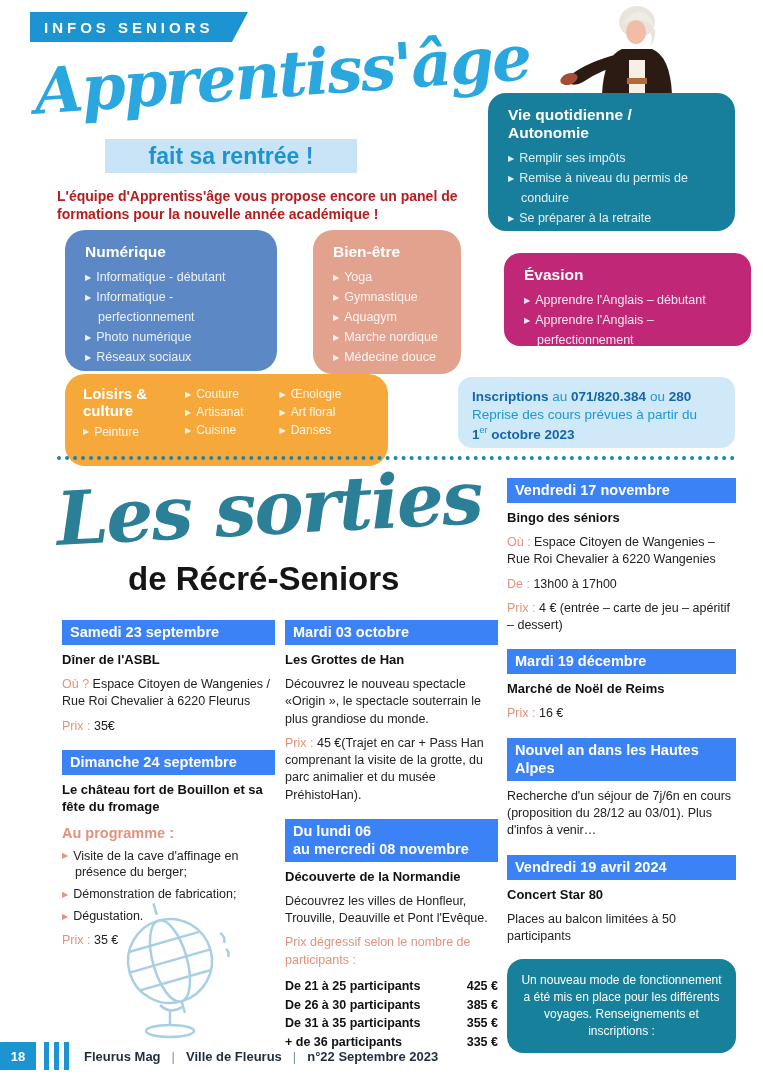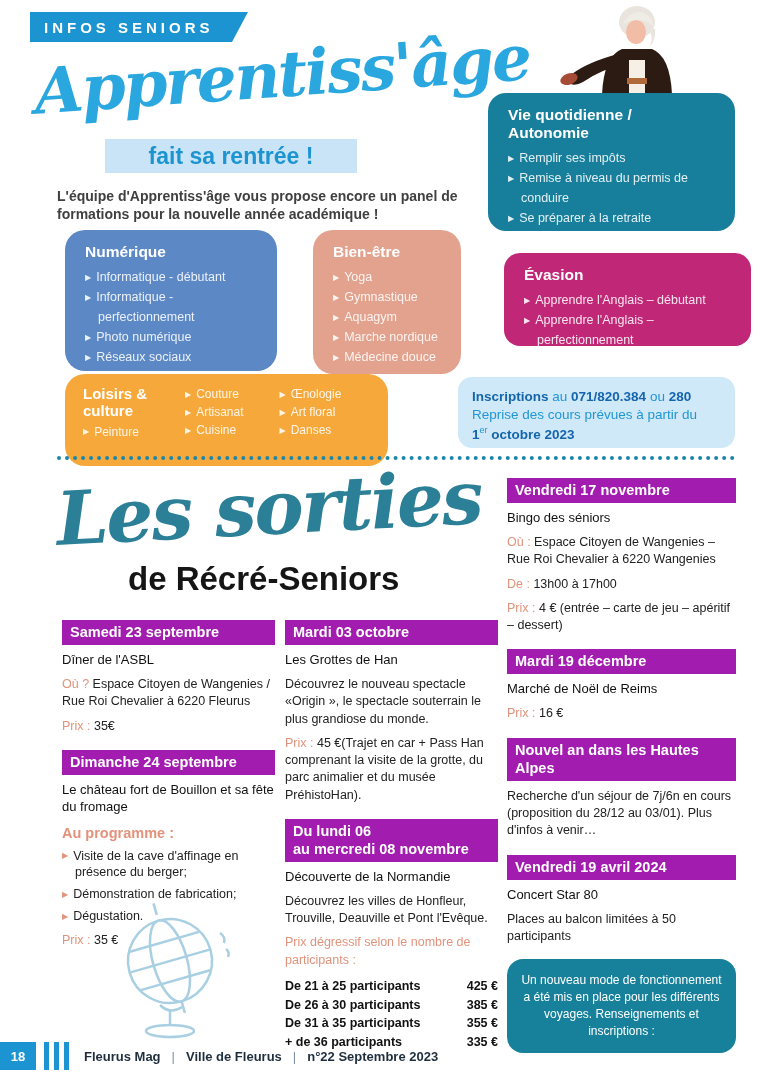"L'équipe d'Apprentiss'âge vous propose" .intro { color: #404040 -> #b91c1c }
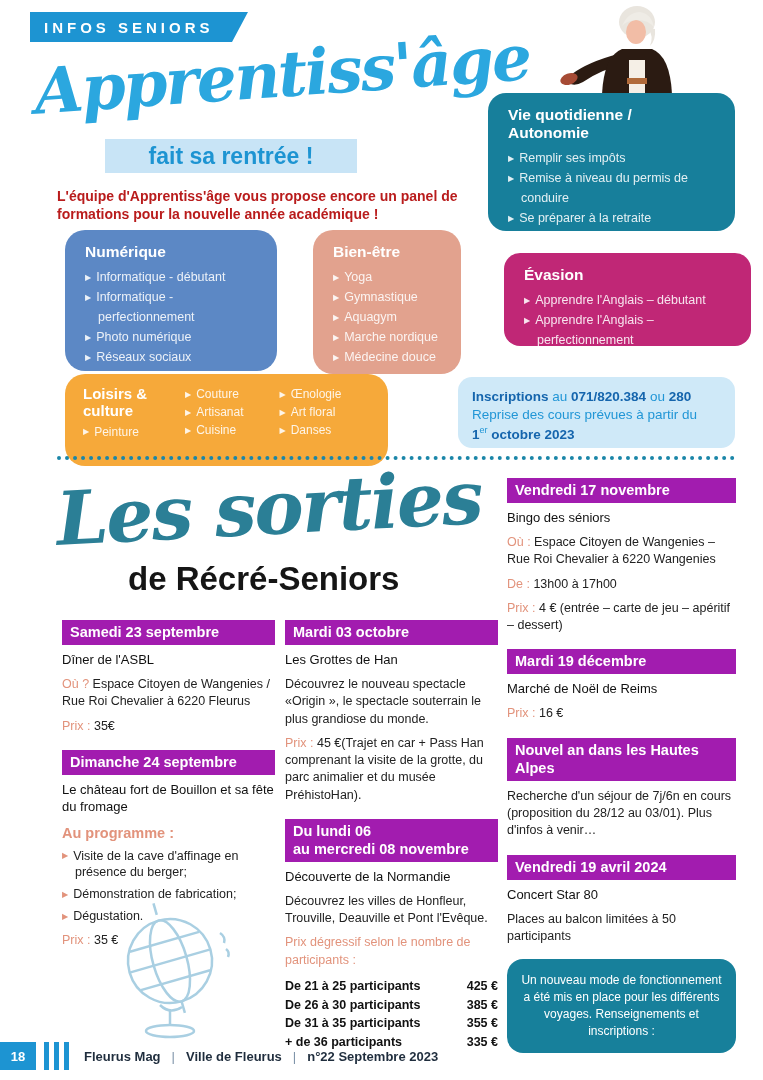"Vendredi 17 novembre" .evt-header { background: #a21caf -> #3b82f6 }
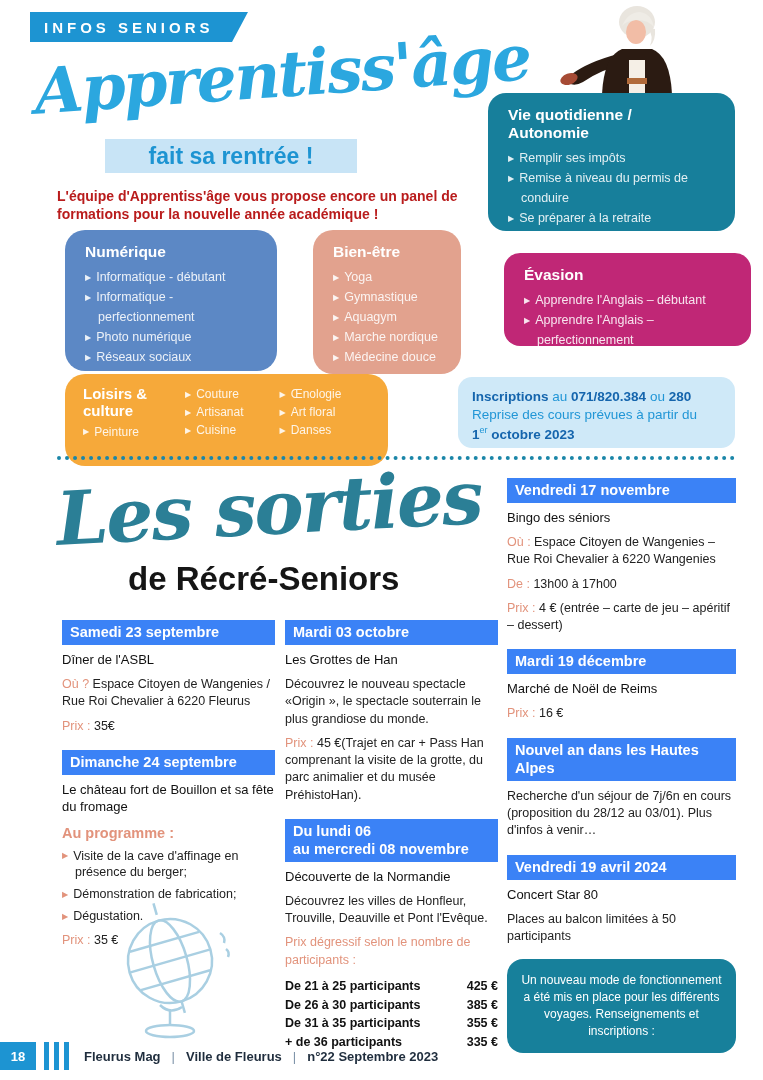"Bingo des séniors" .evt-title { font-weight: normal -> bold }
